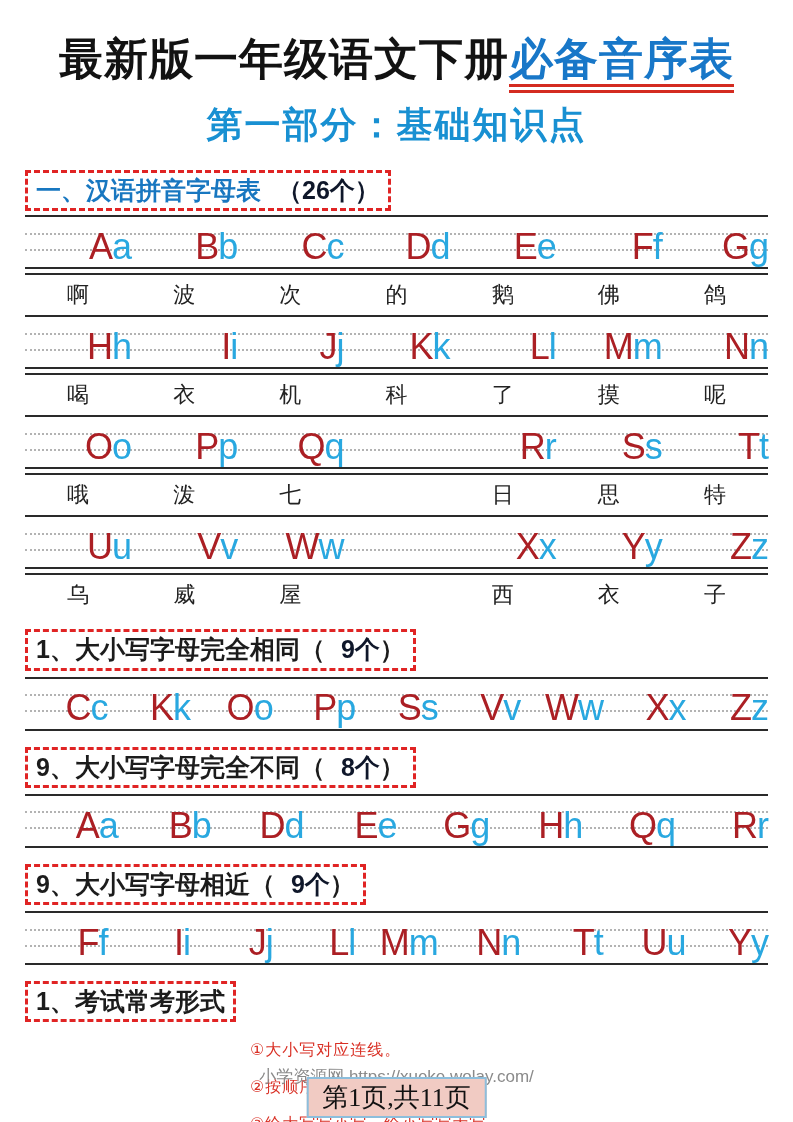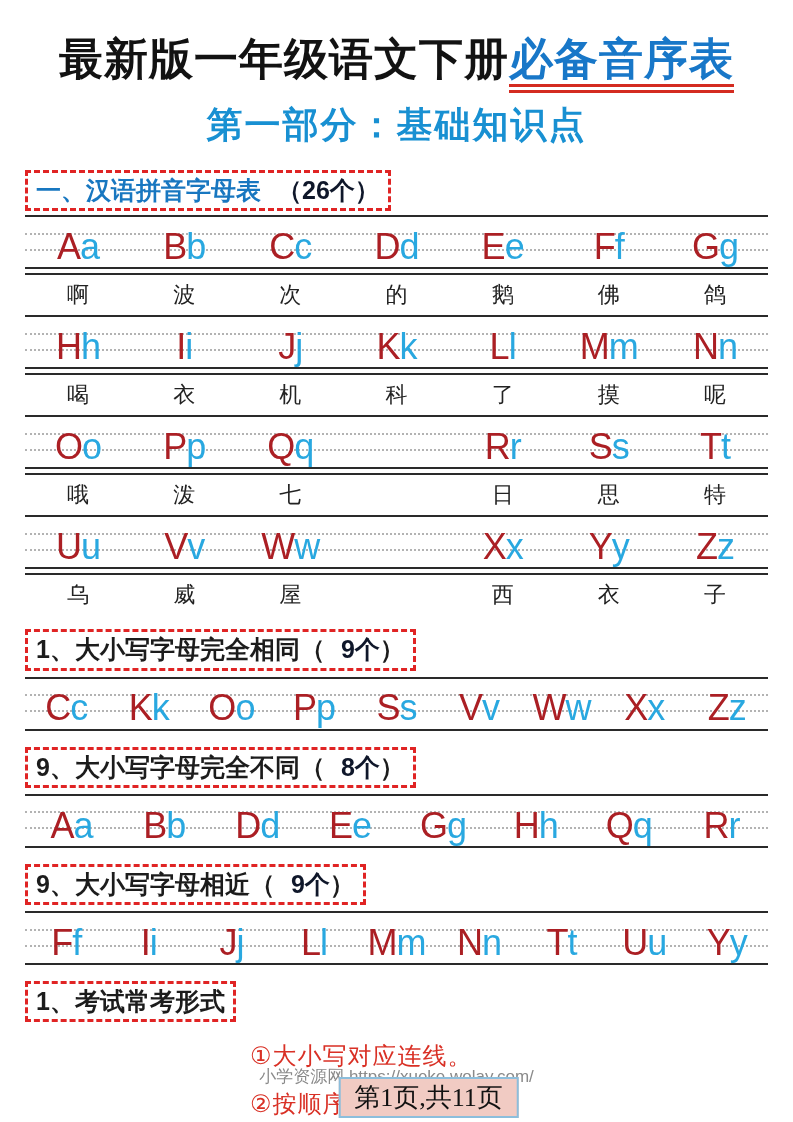"Aa" .cell { justify-content: center -> flex-end }
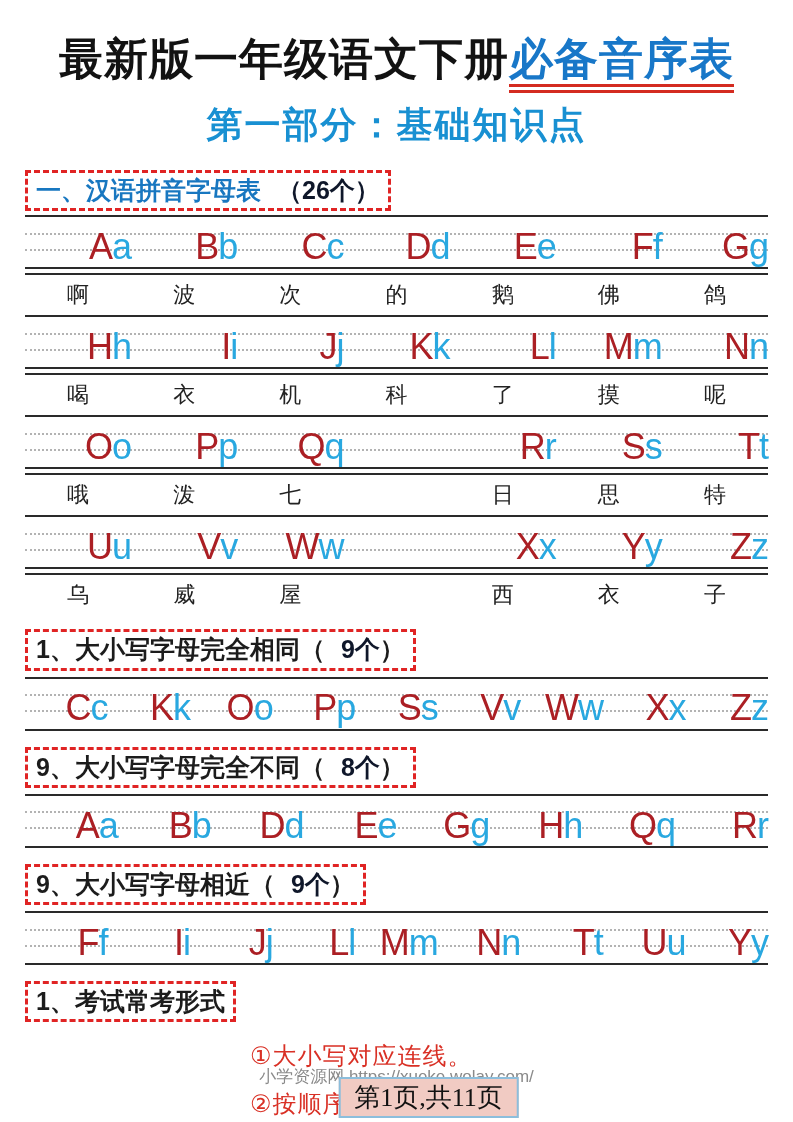"①大小写对应连线。" .exam-item { font-size: 24px -> 16px }
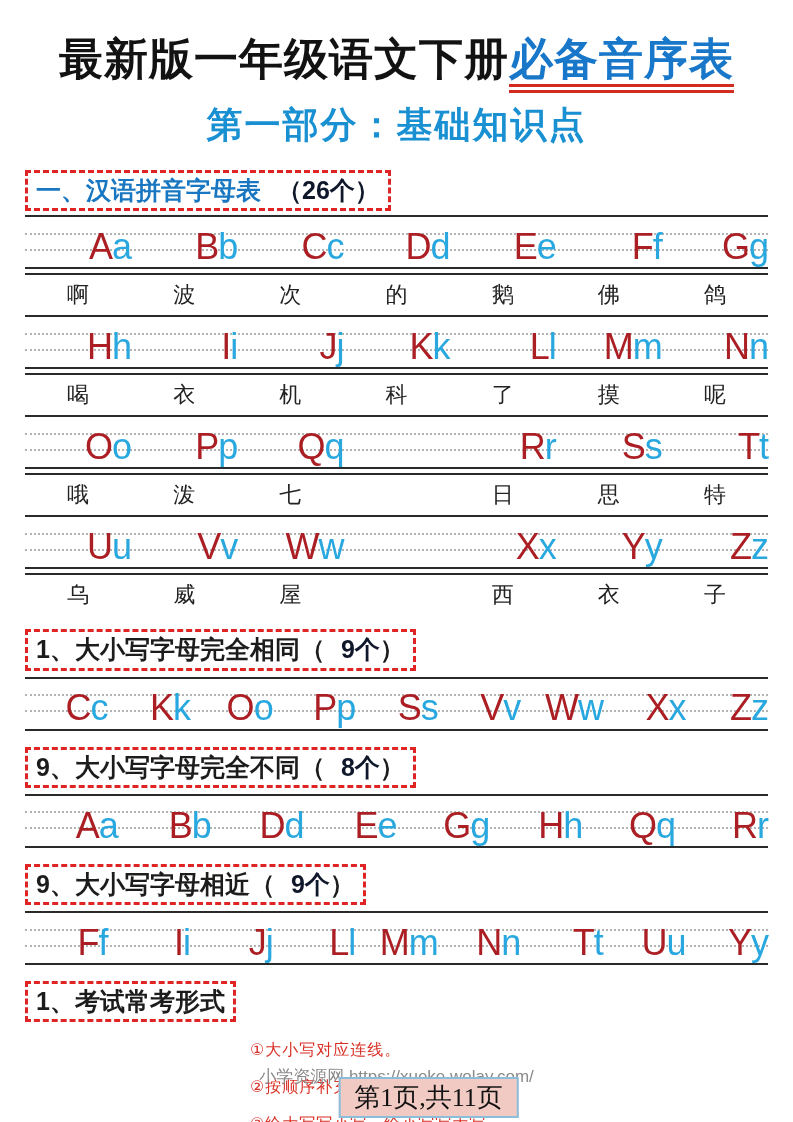"第1页,共11页" .page-box { margin-left: 32px -> none }
